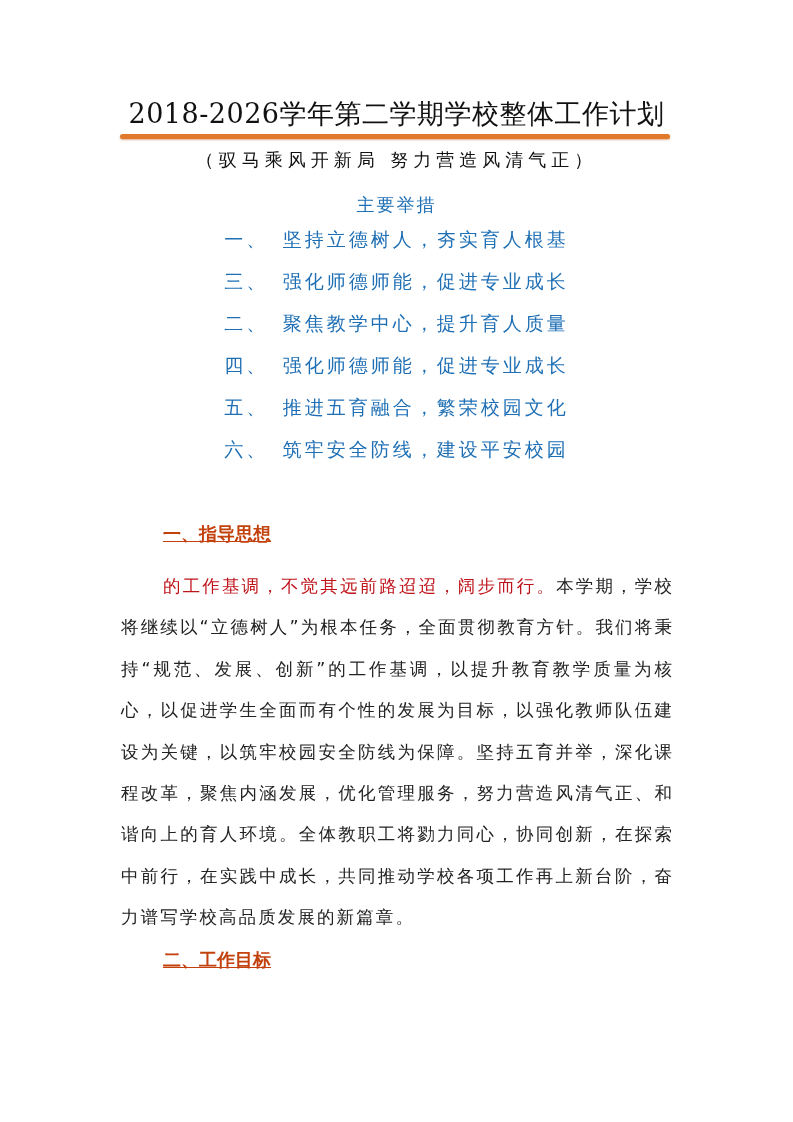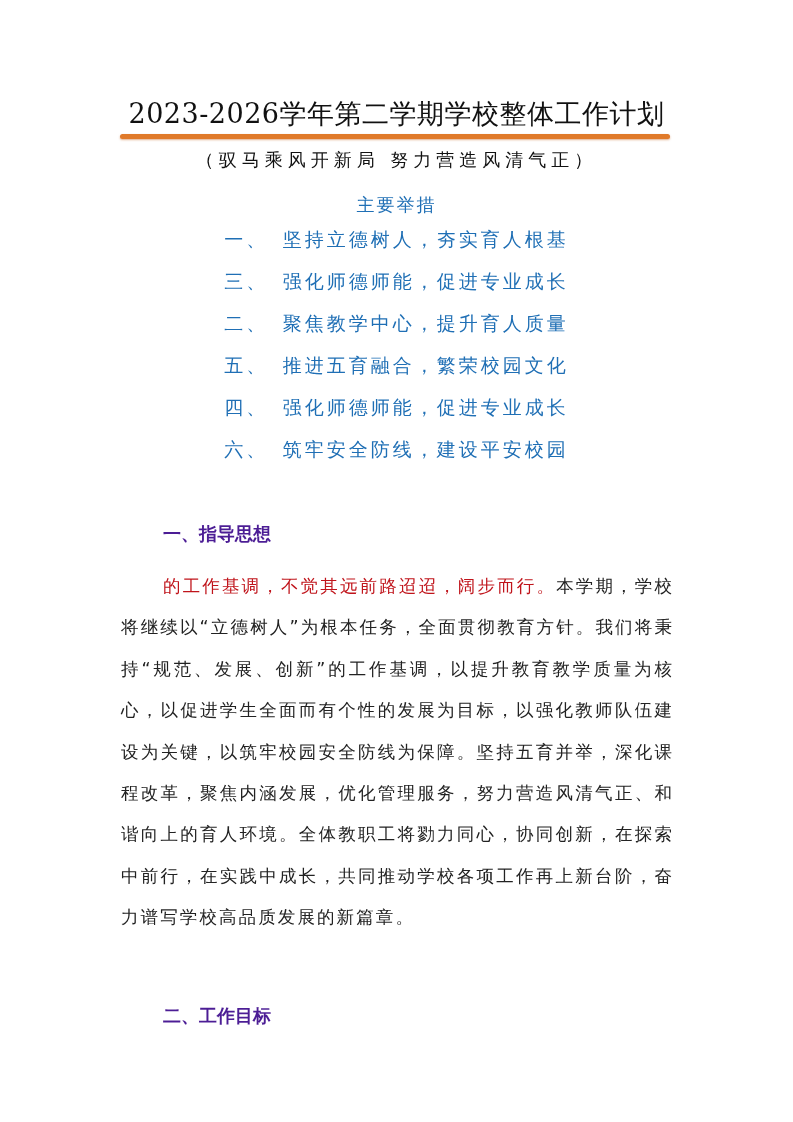"2023-2026学年第二学期学校整体工作计划" div.title { text: 2023-2026 -> 2018-2026 }
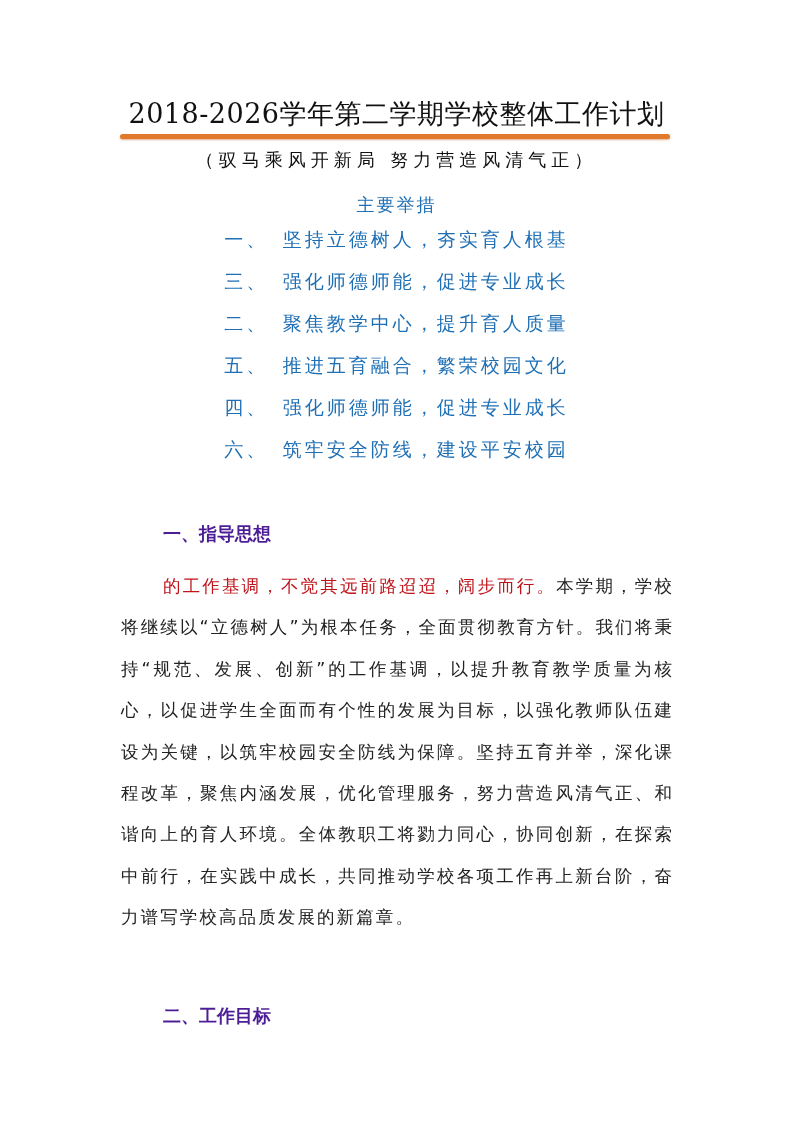"五、 推进五育融合，繁荣校园文化" div.measure-item { order: before "四、 强化师德师能，促进专业成长" -> after "四、 强化师德师能，促进专业成长" }
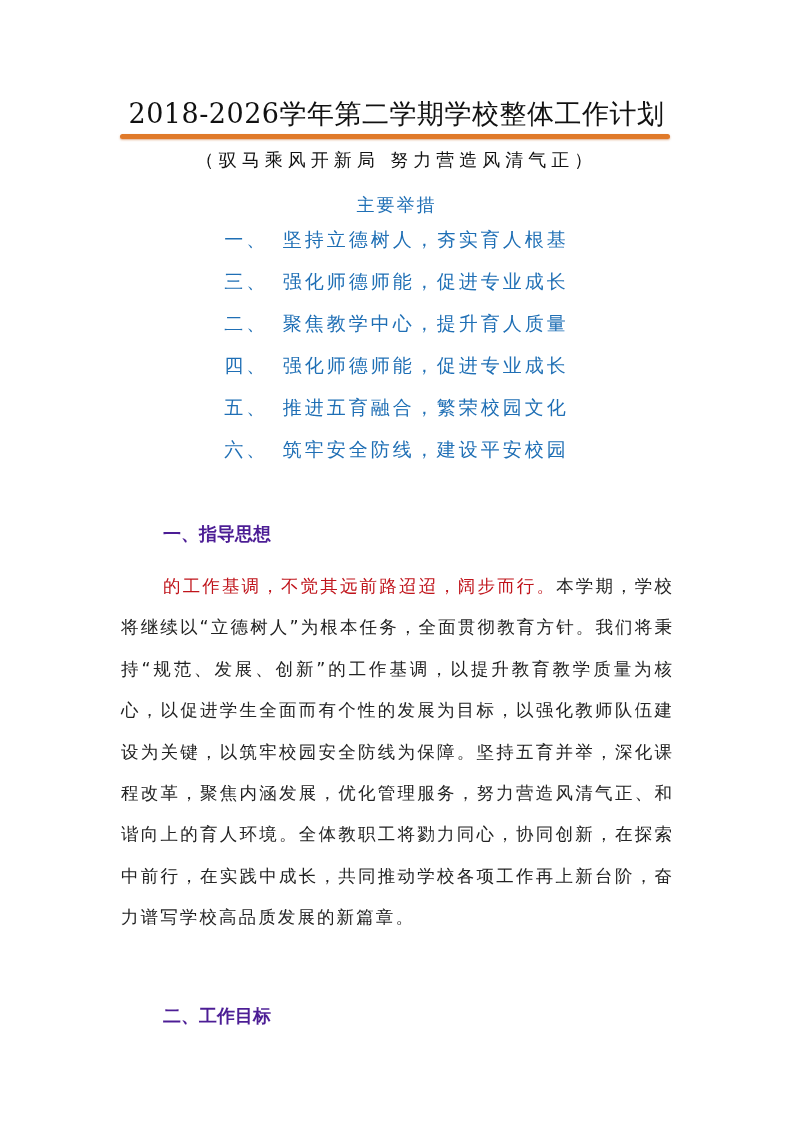"一、指导思想" .section-heading { color: #4c1d95 -> #c2410c; text-decoration: none -> underline }
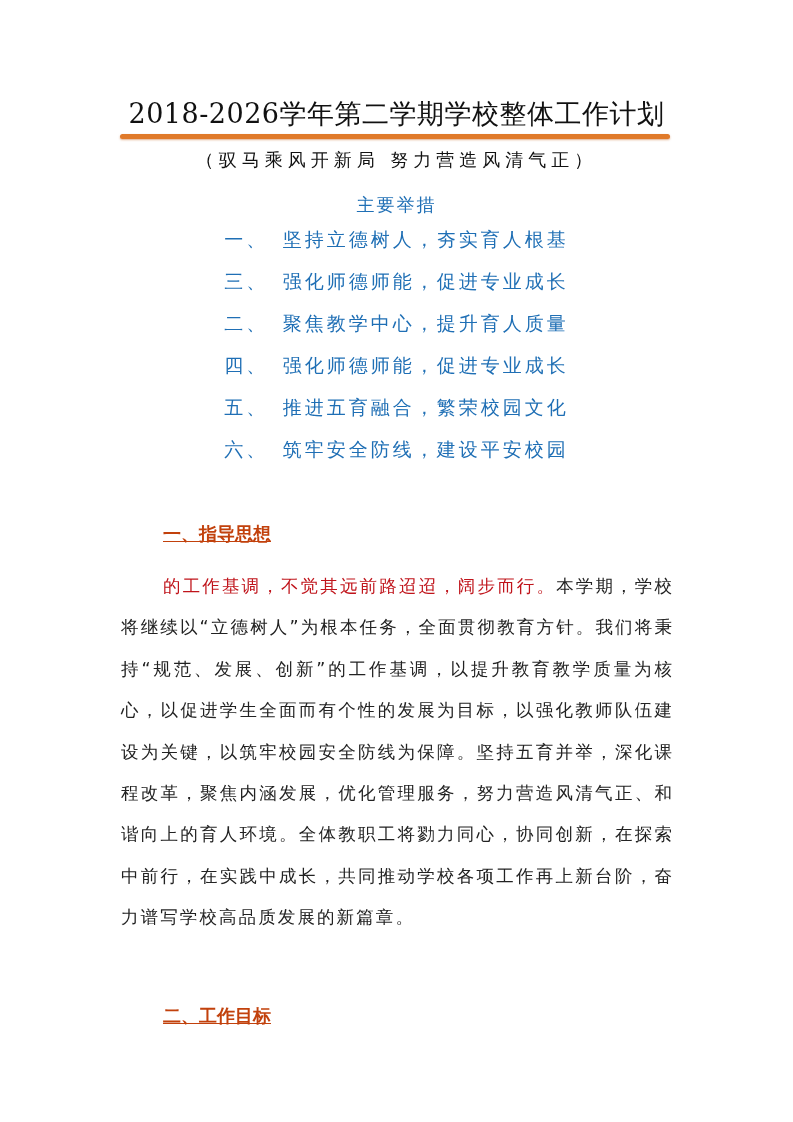"二、工作目标" div.section-heading { top: 1004px -> 948px }
